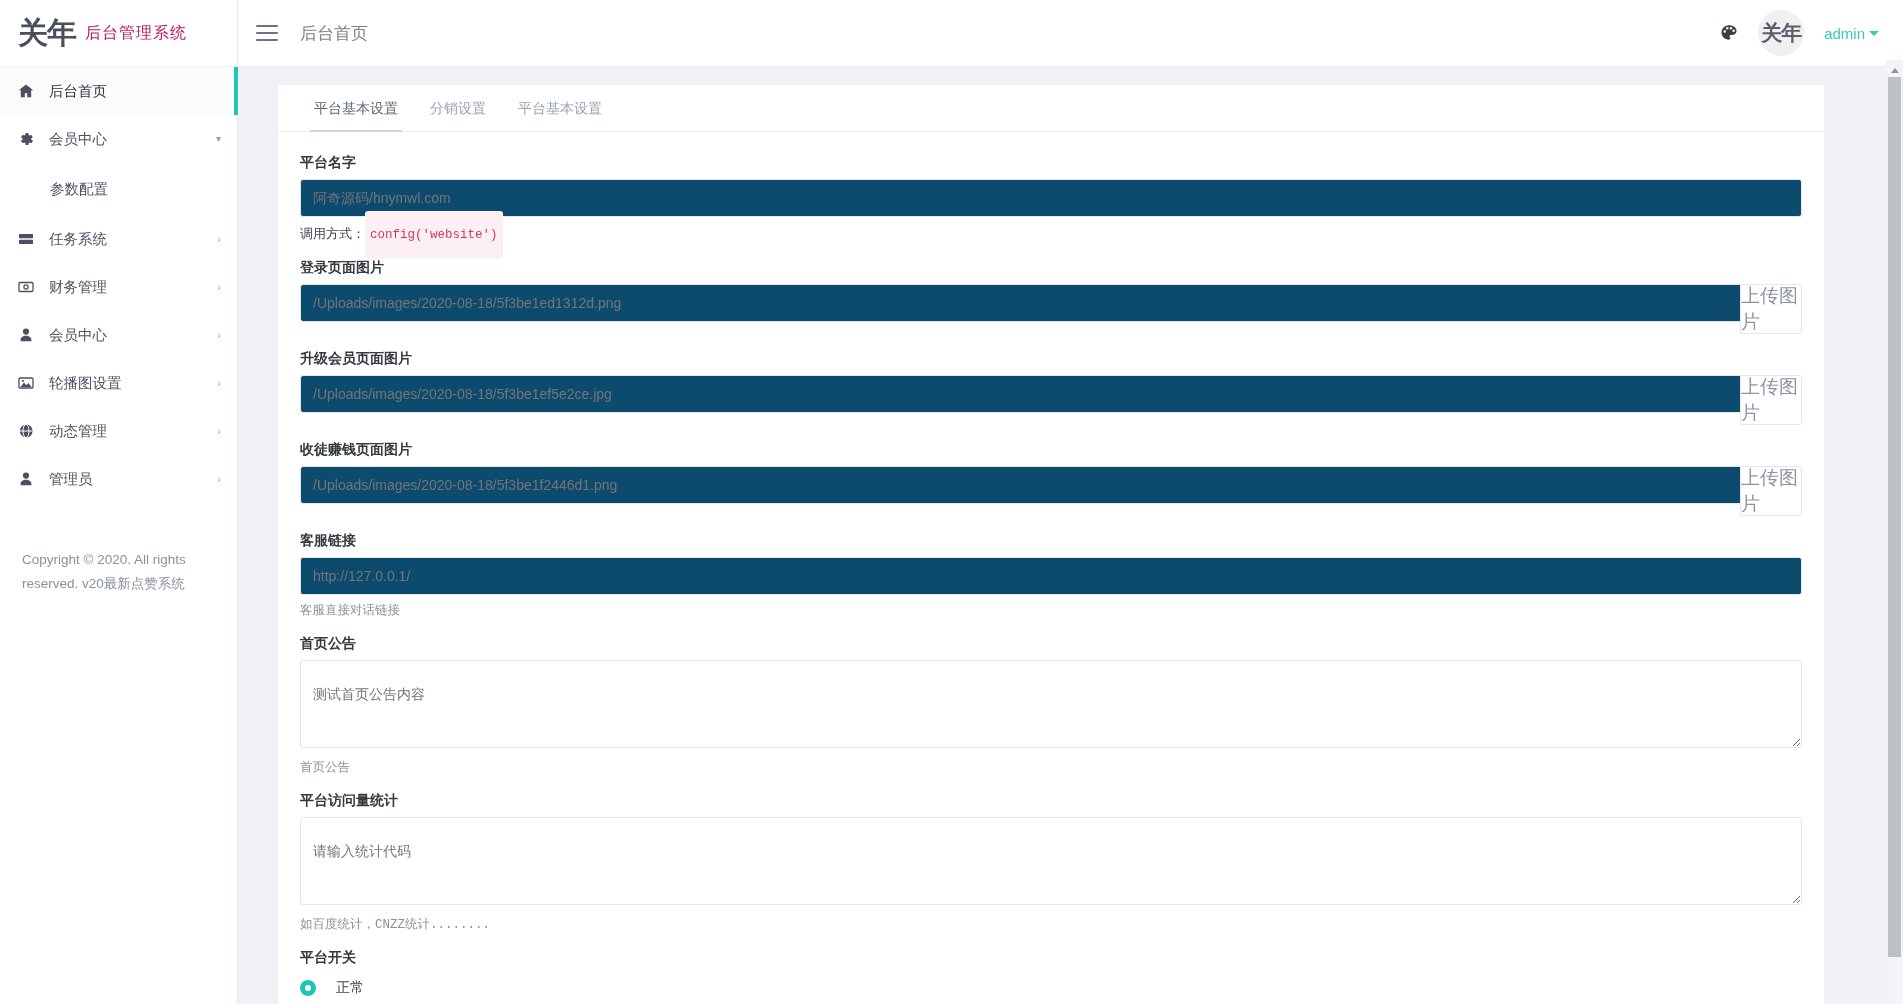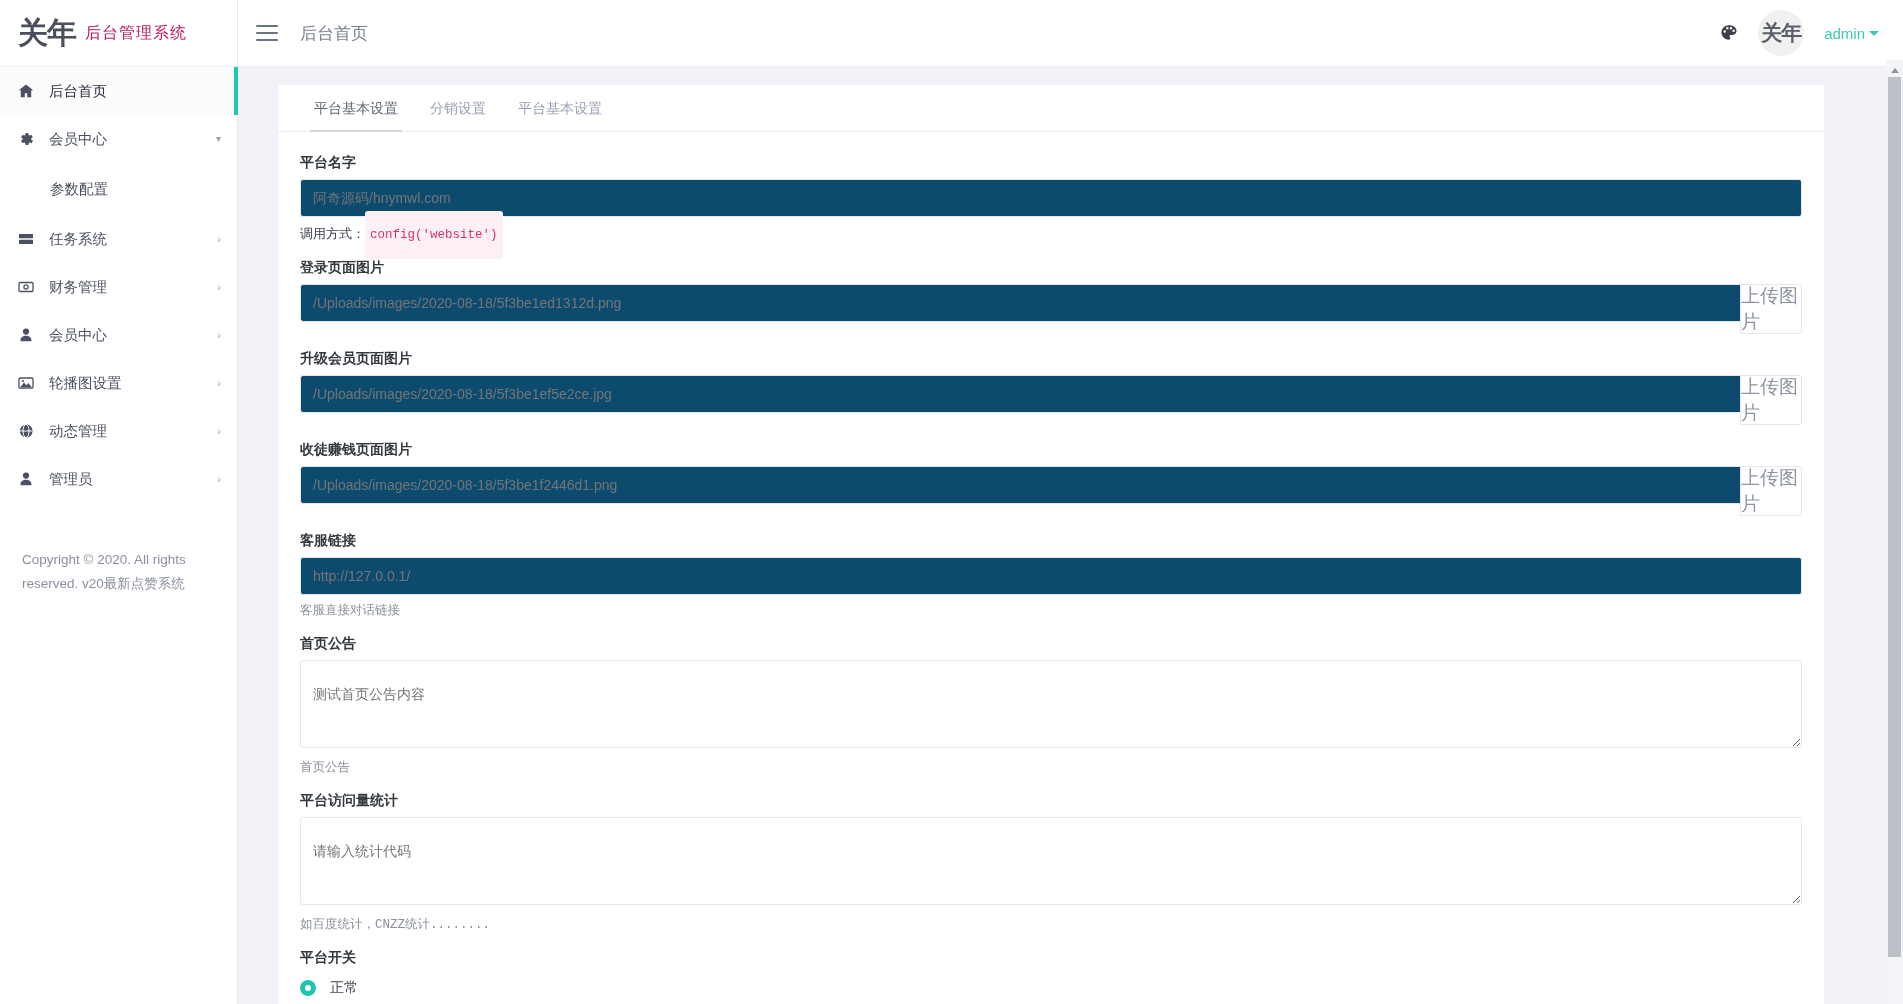"正常" .radio-row { gap: none -> 6px }
